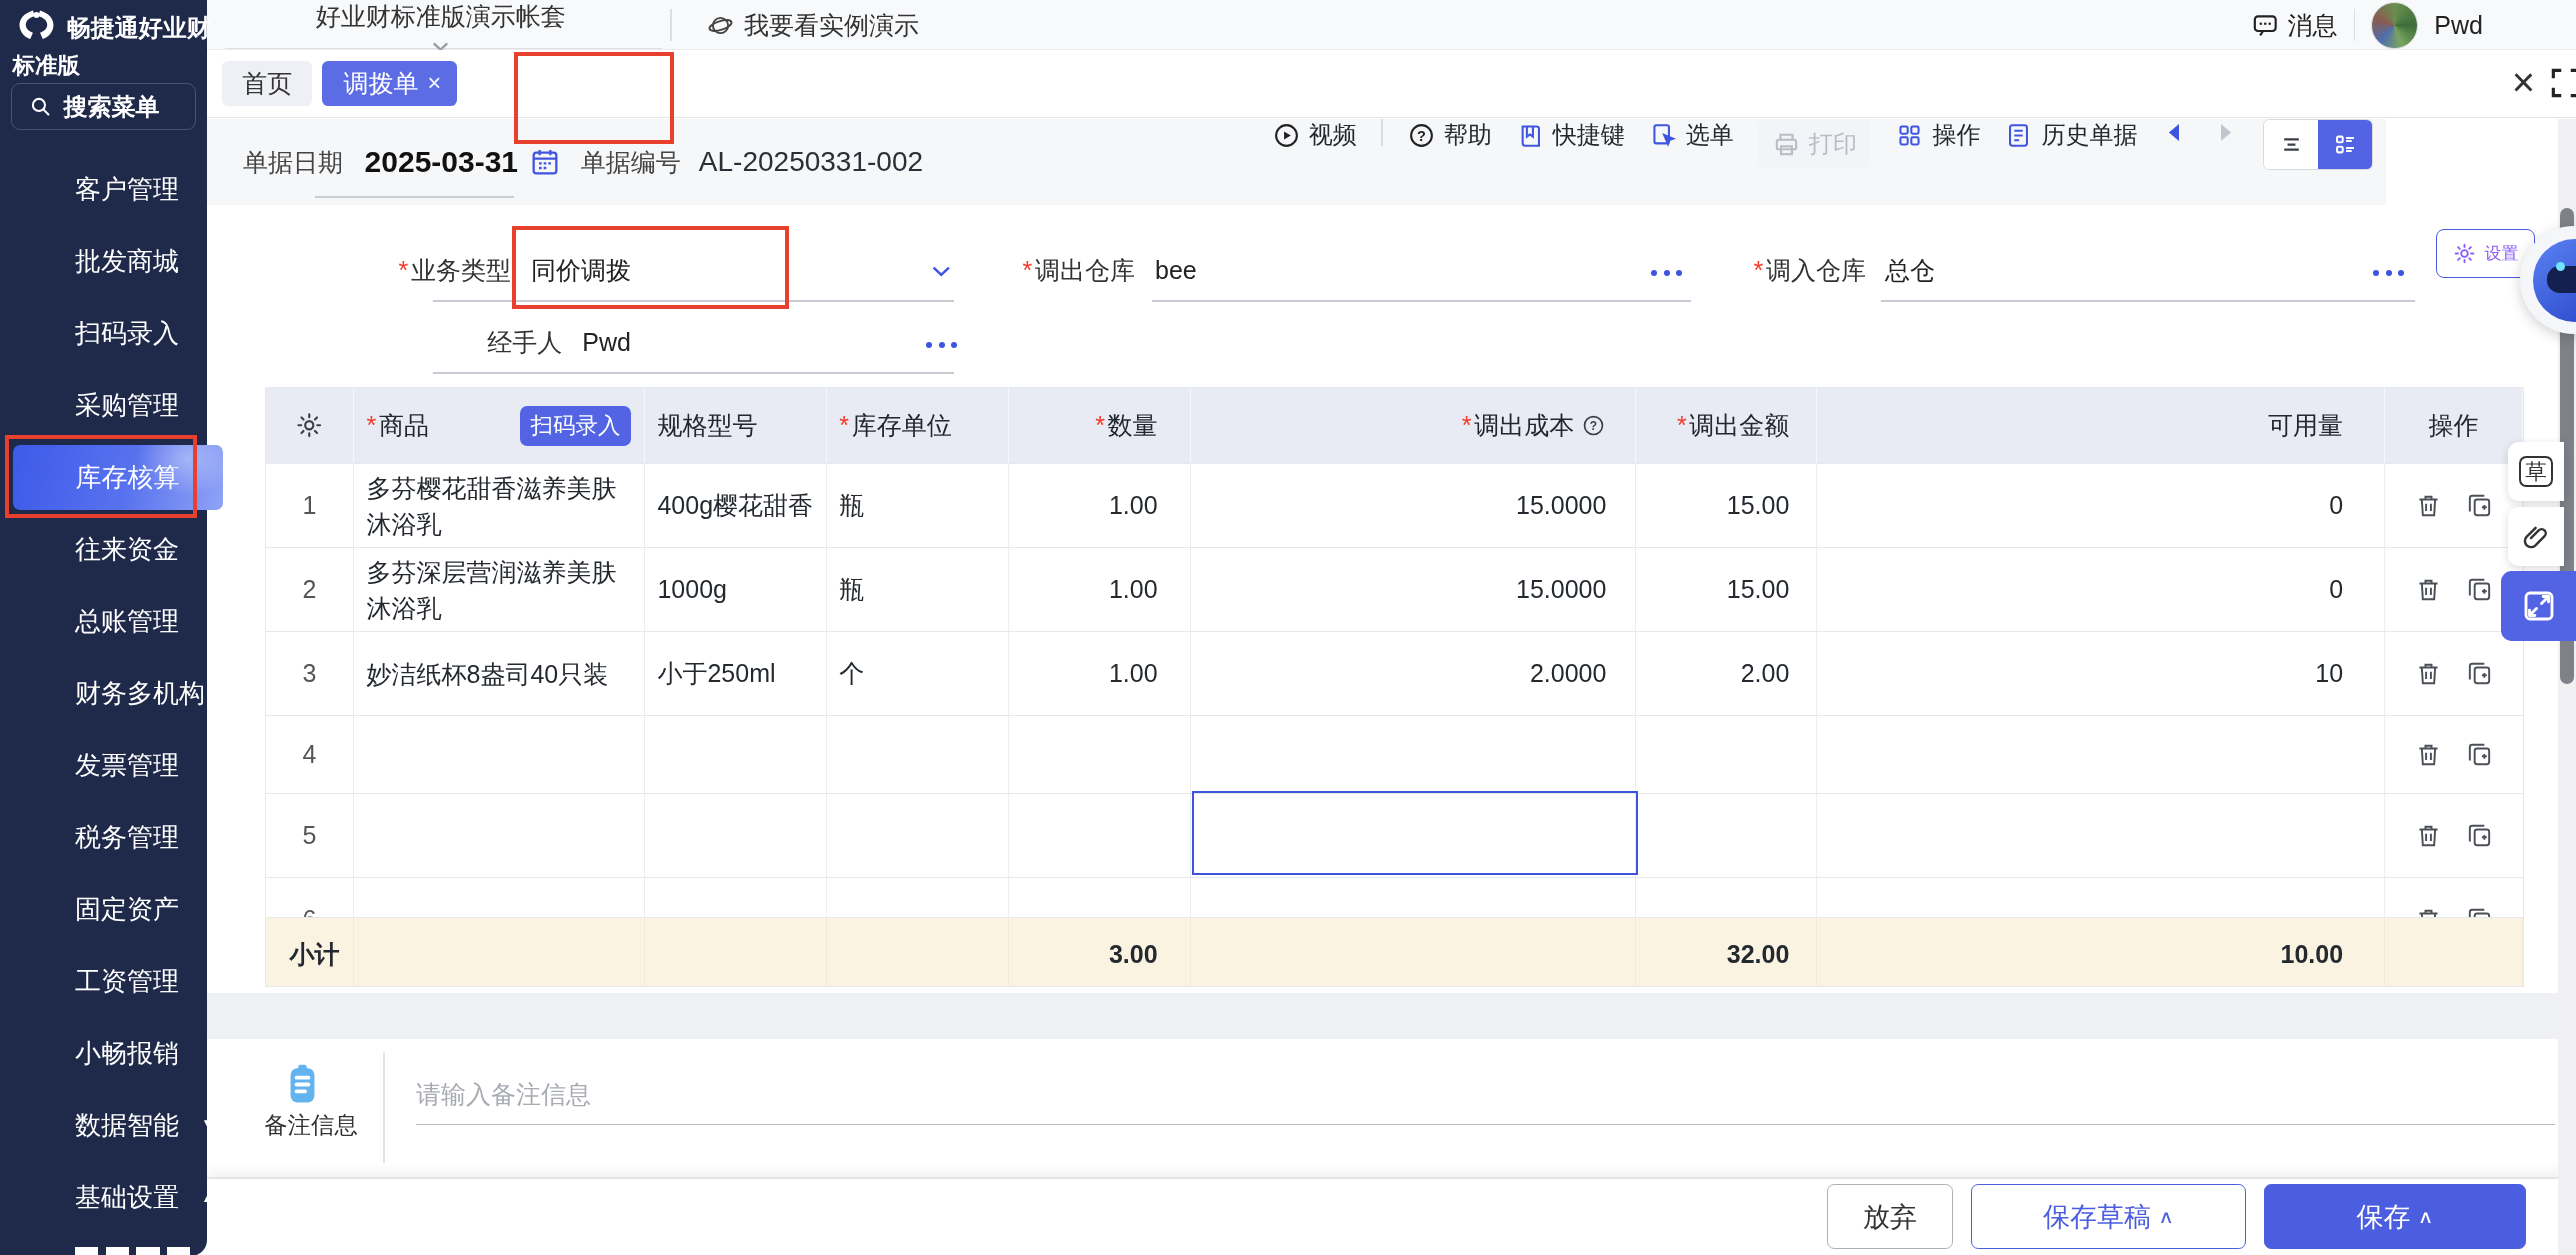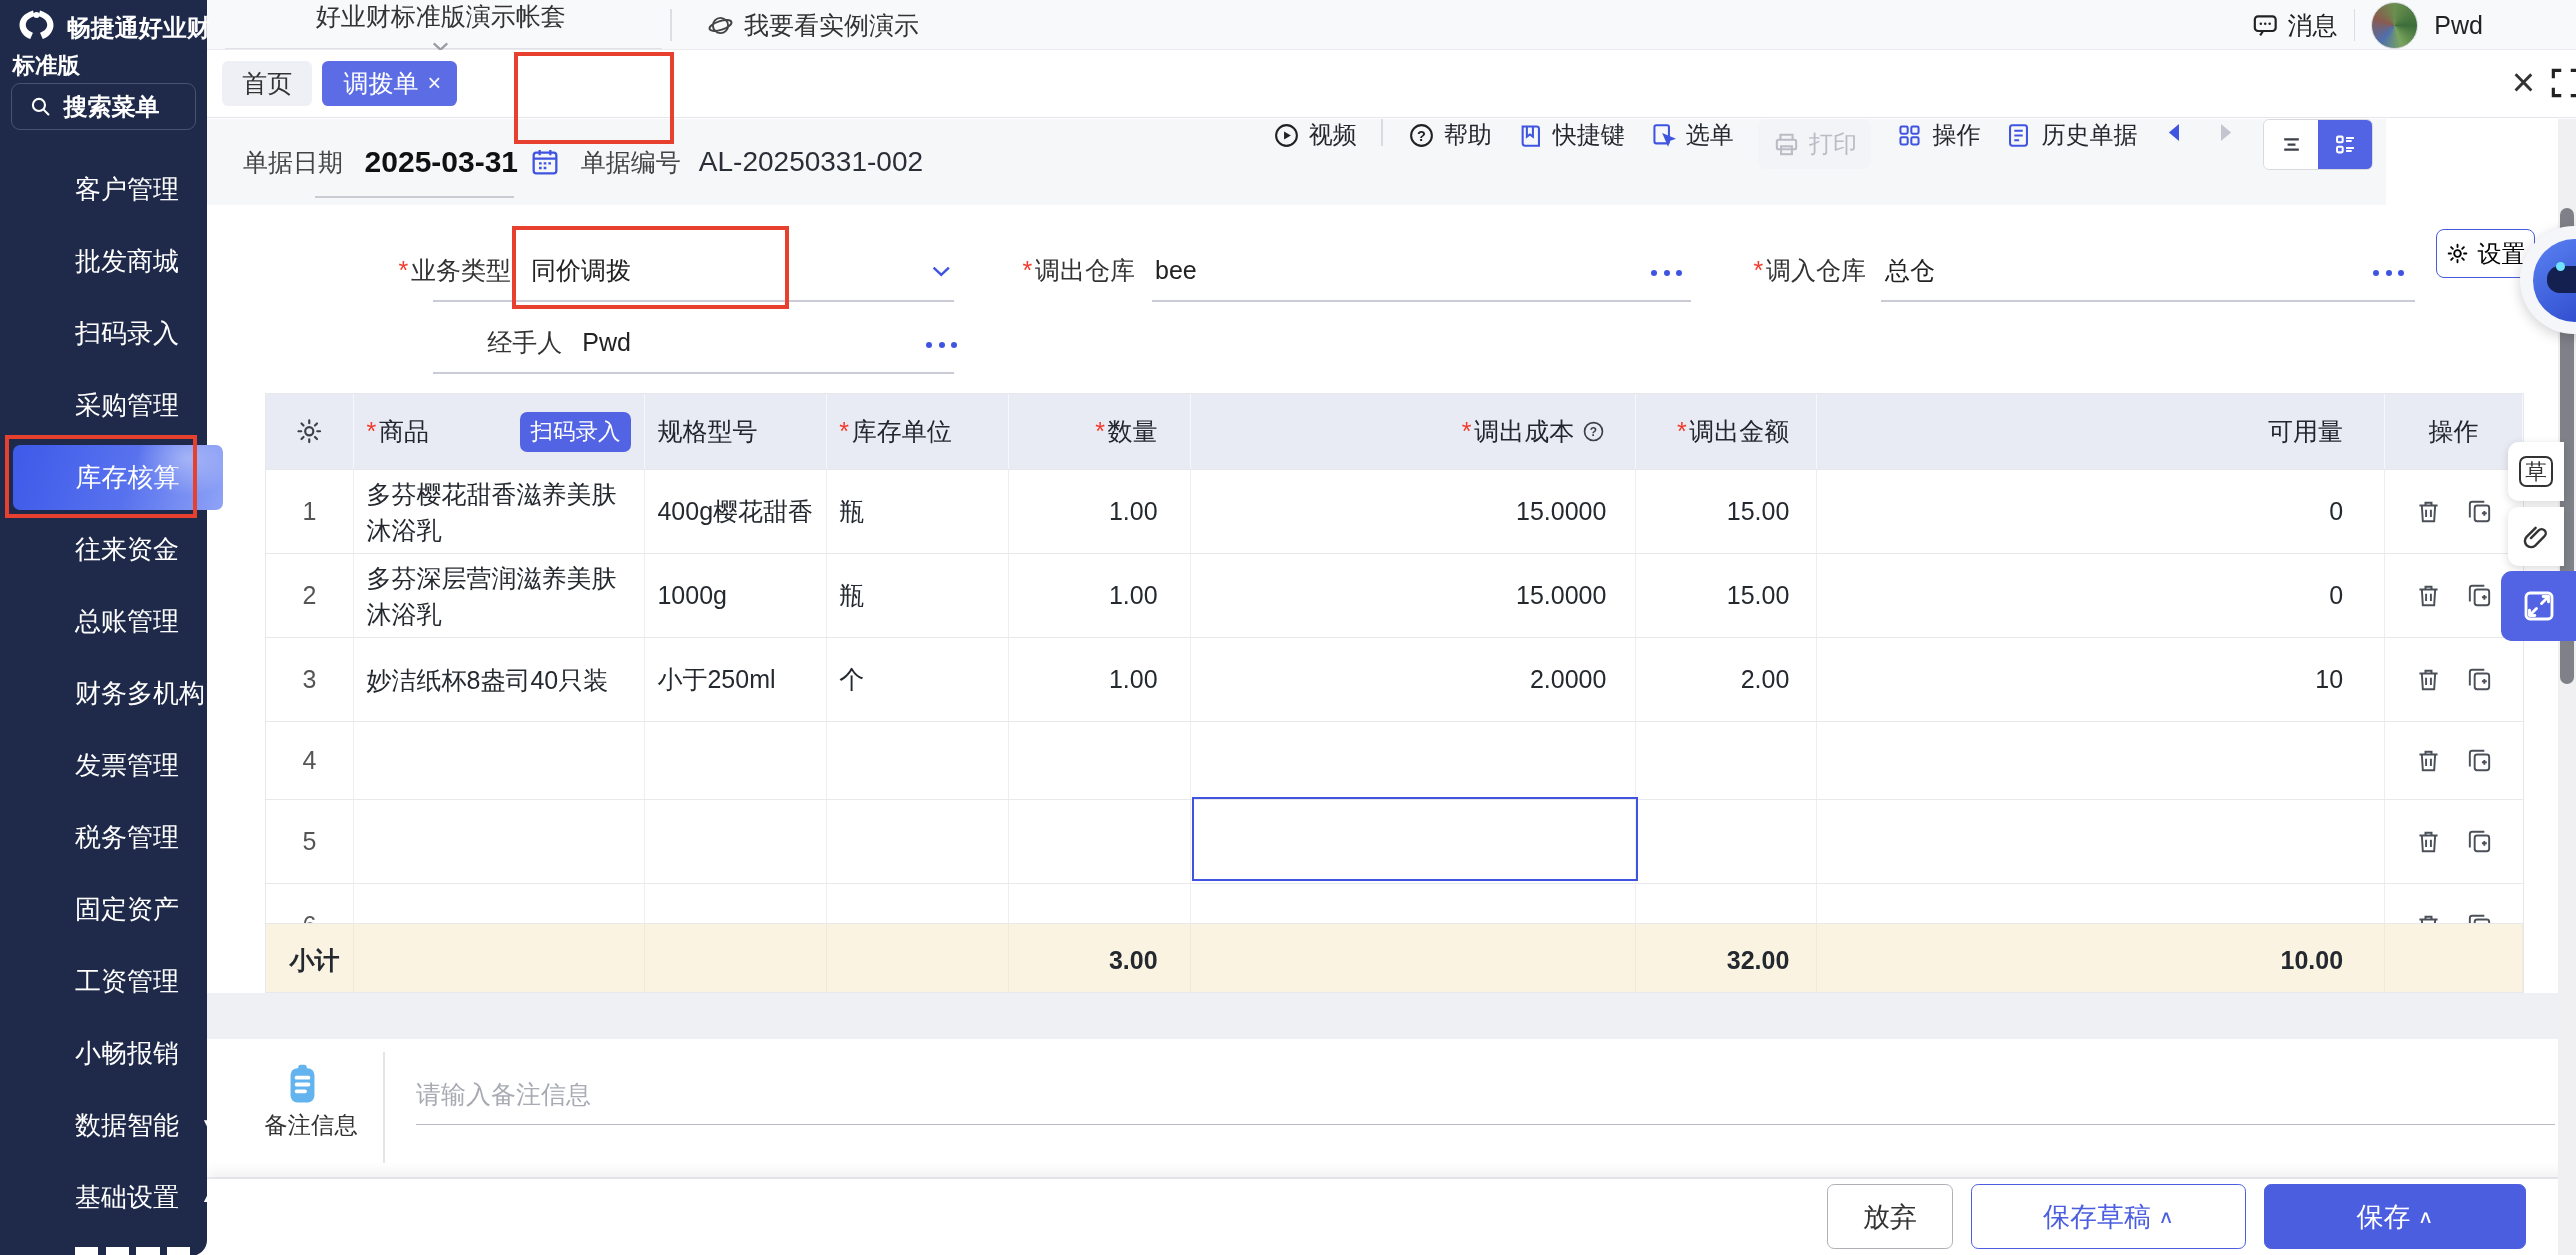"设置" .settings-btn { color: #000000 -> #8b5cf6; font-size: 24px -> 17px }
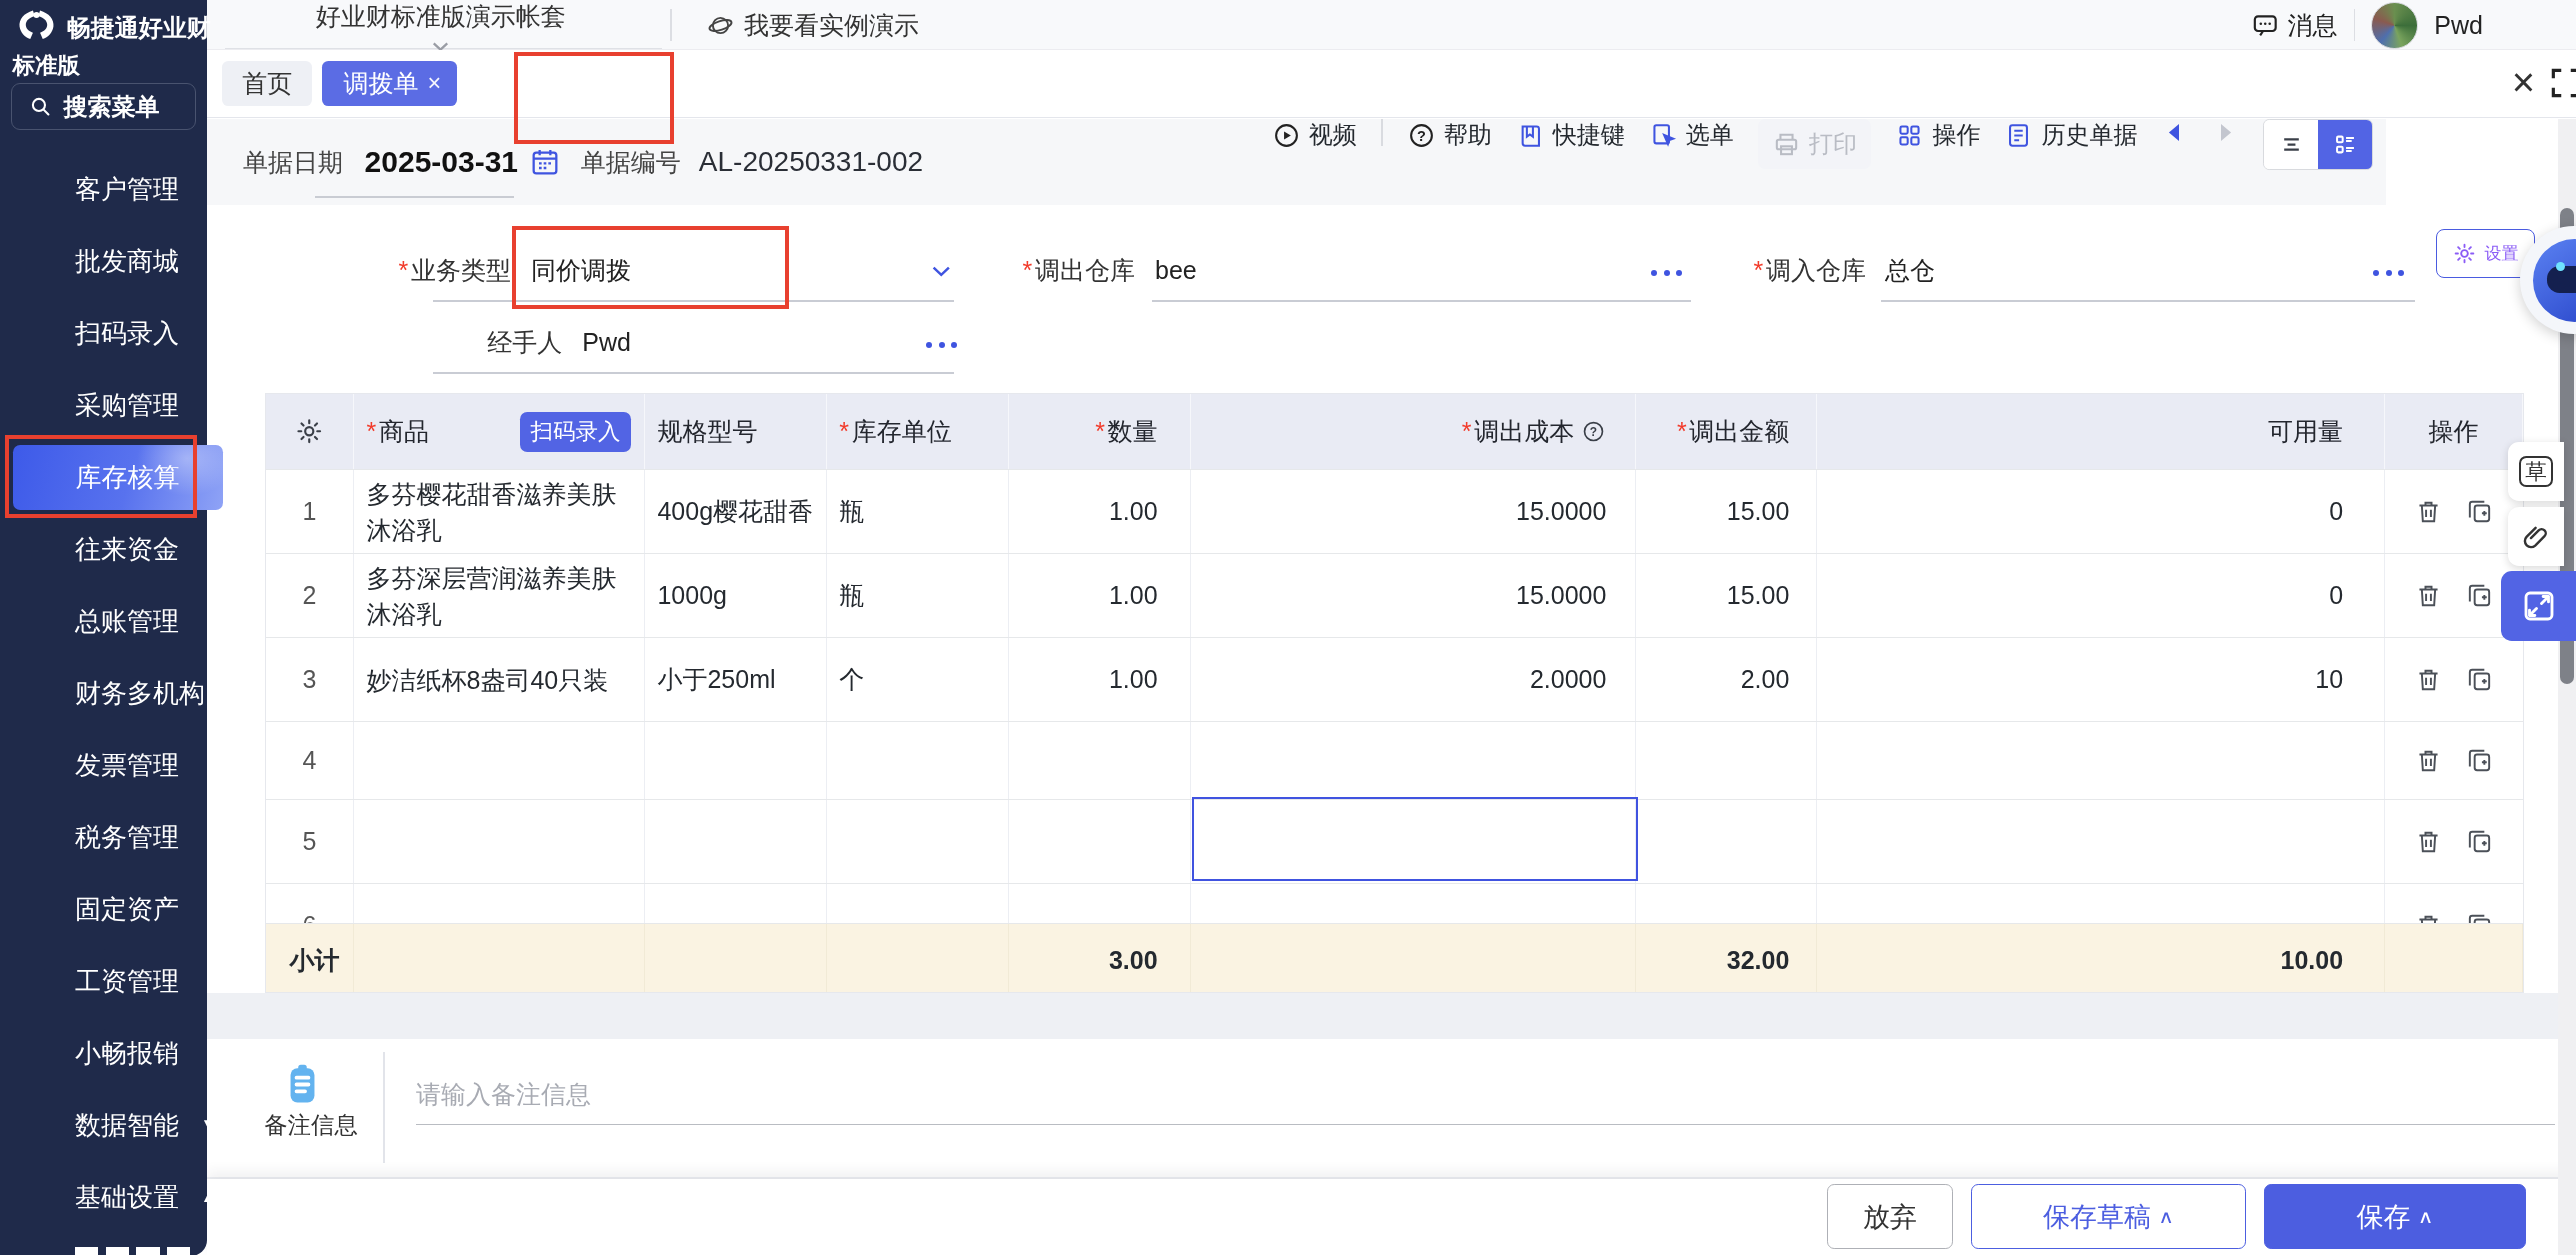"*商品" #grid { top: 274px -> 268px }
